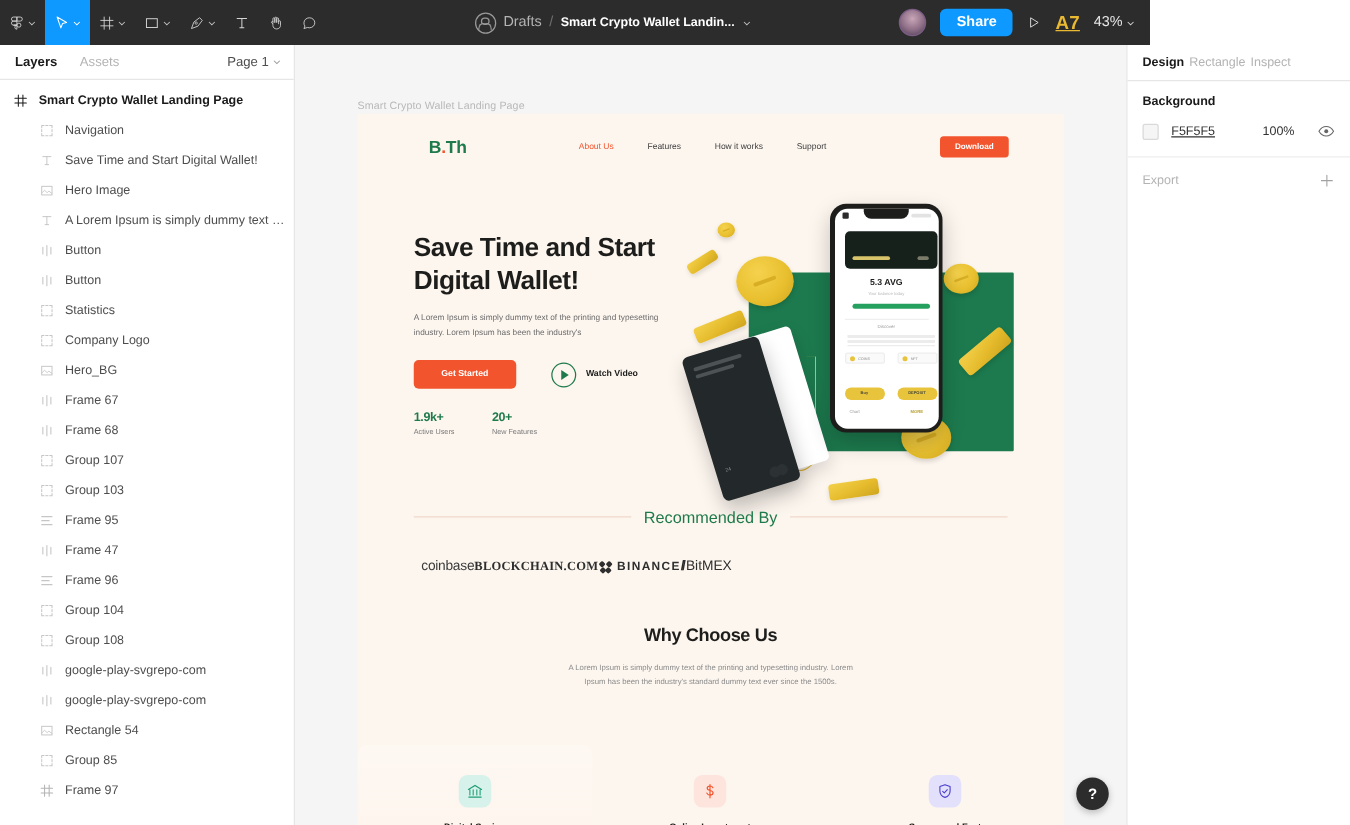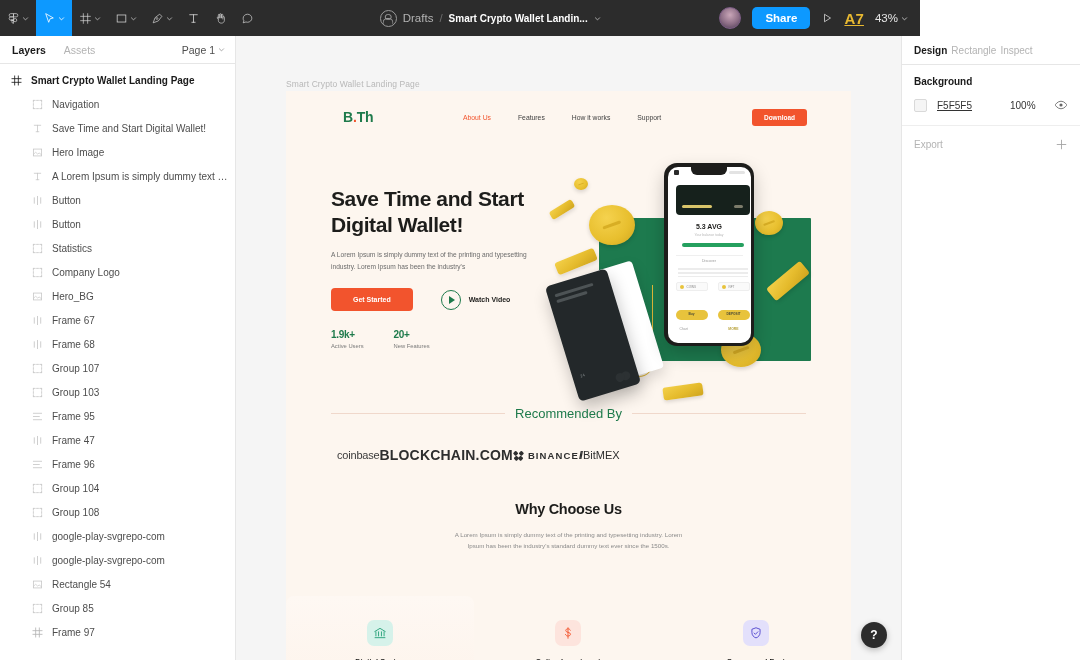"BLOCKCHAIN.COM" .logo-blockchain { font-family: none -> Liberation Serif, serif; font-size: 14px -> 10px }
